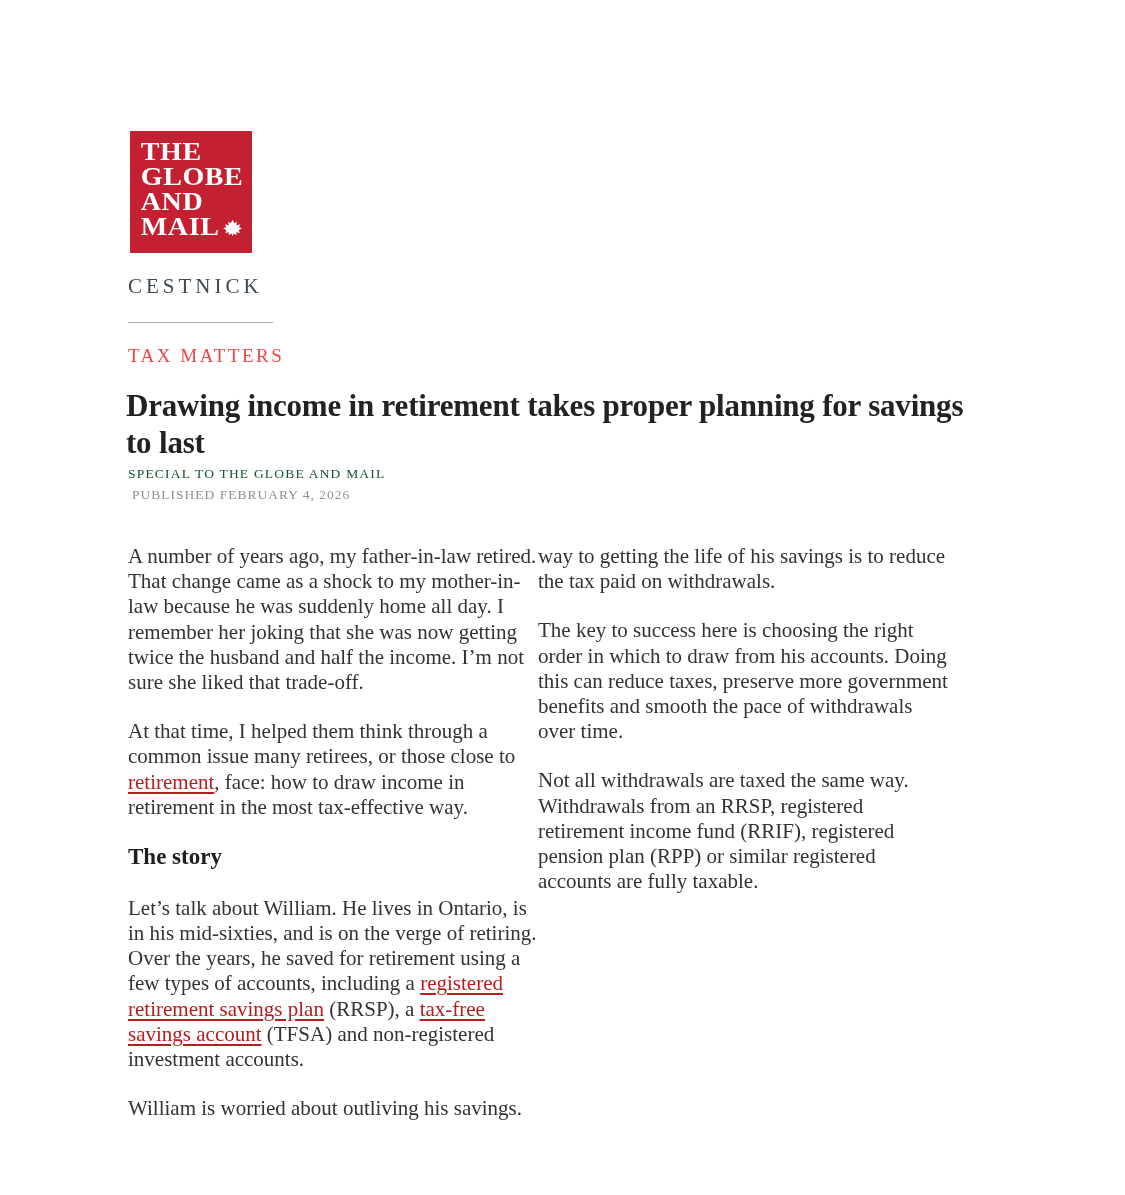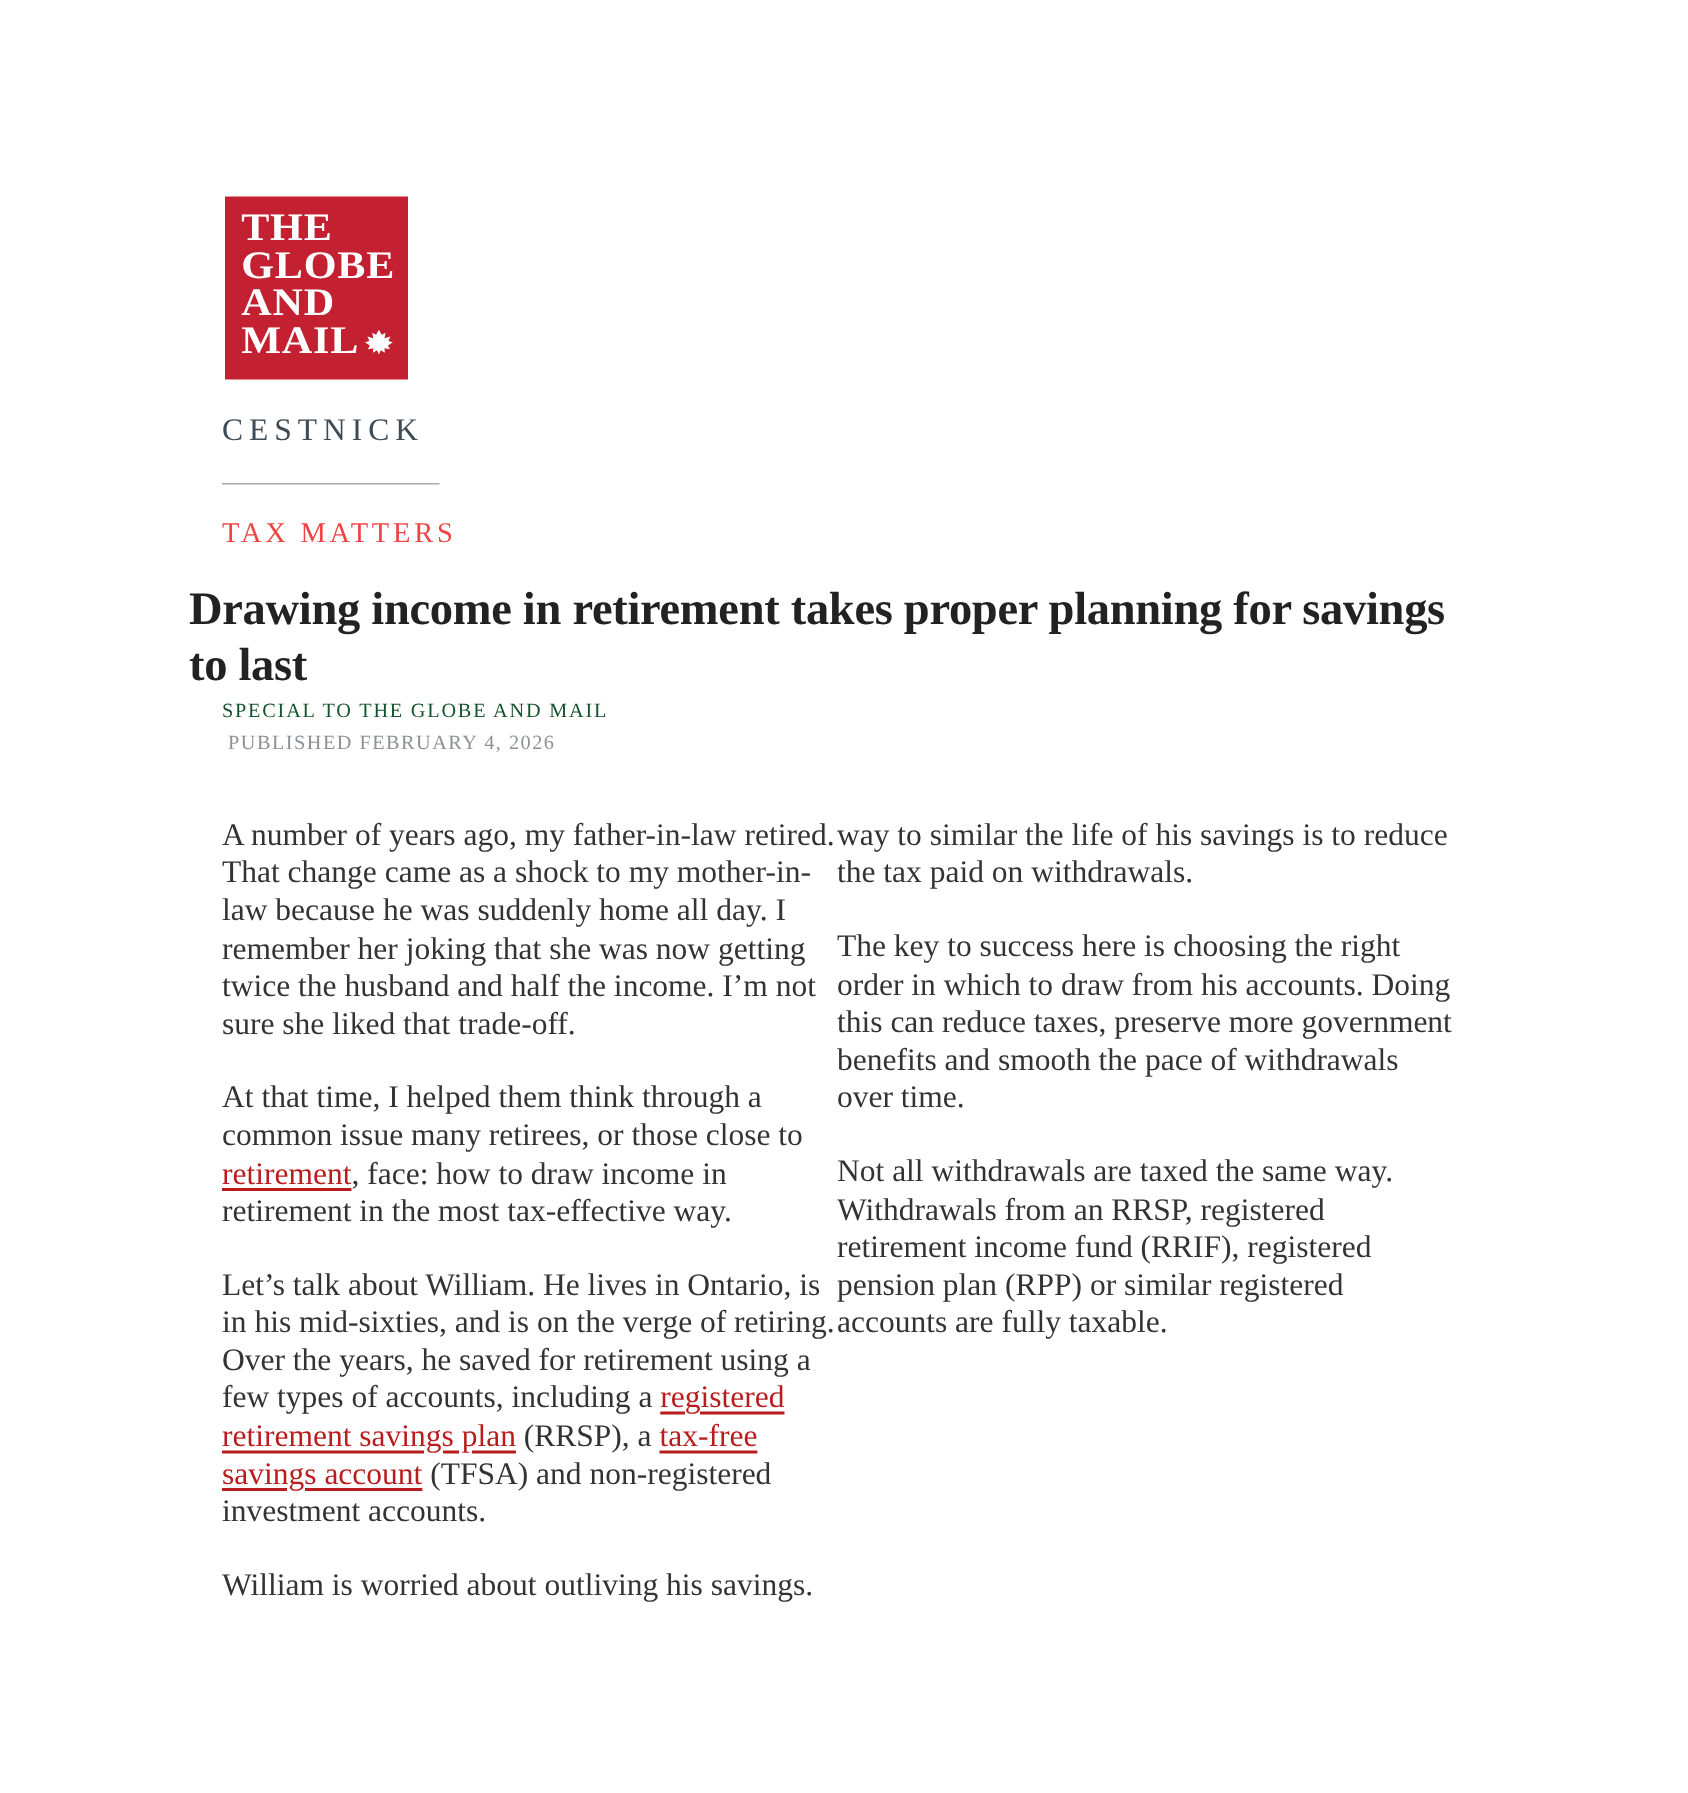"THE" .abs { margin-left: 20px -> none }
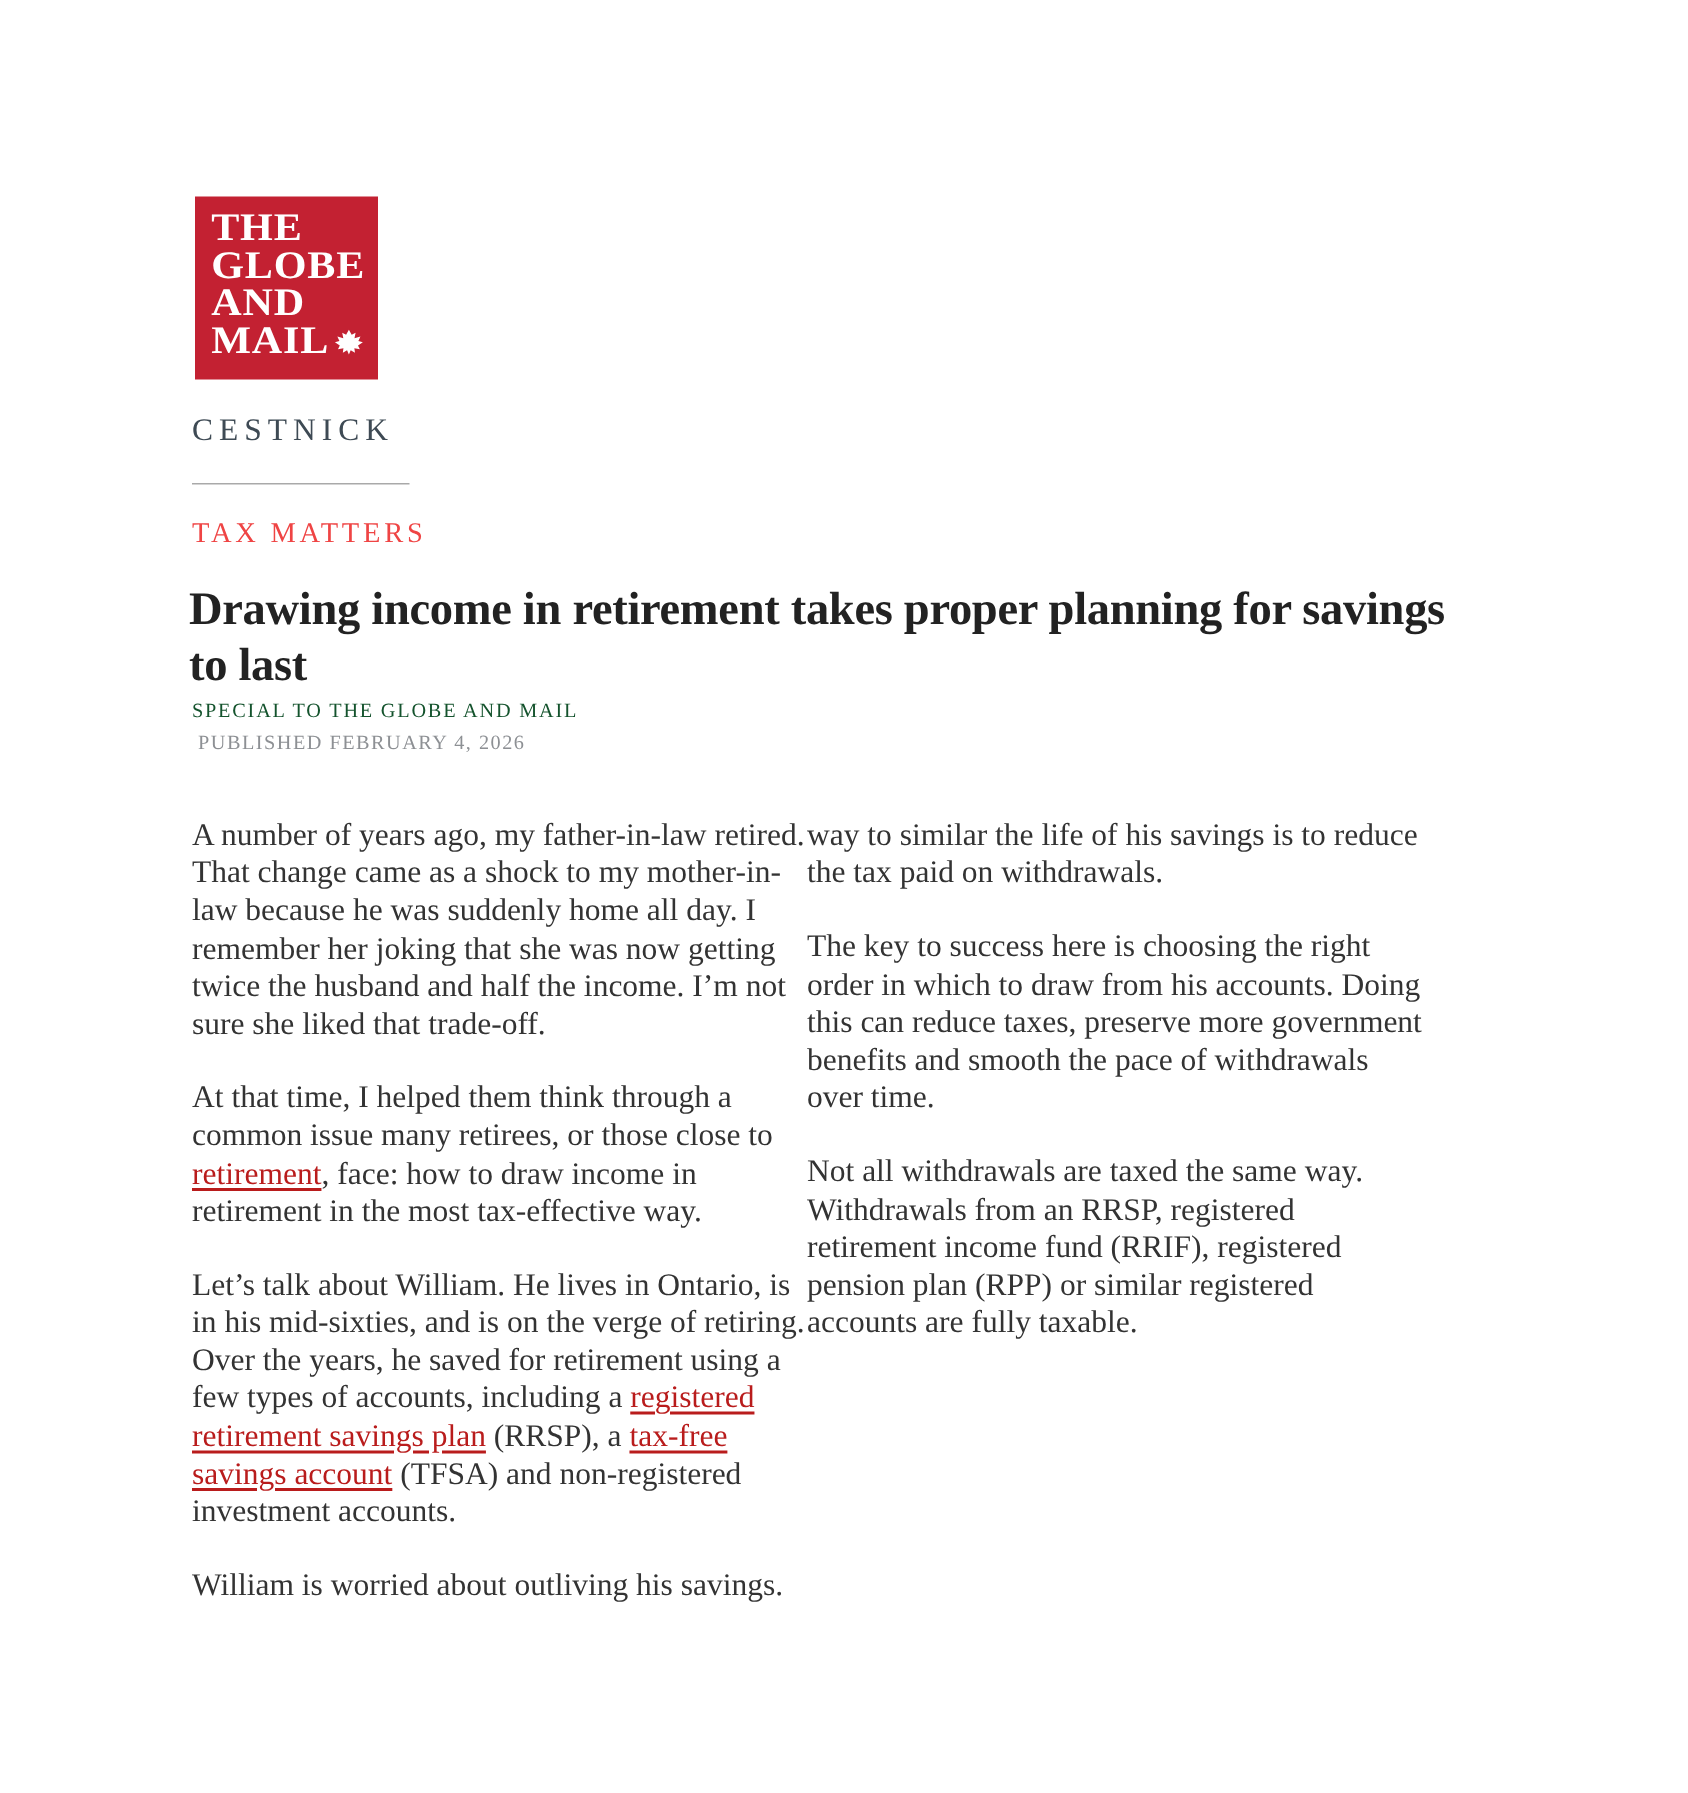"way to similar the life" span { text: similar -> getting }
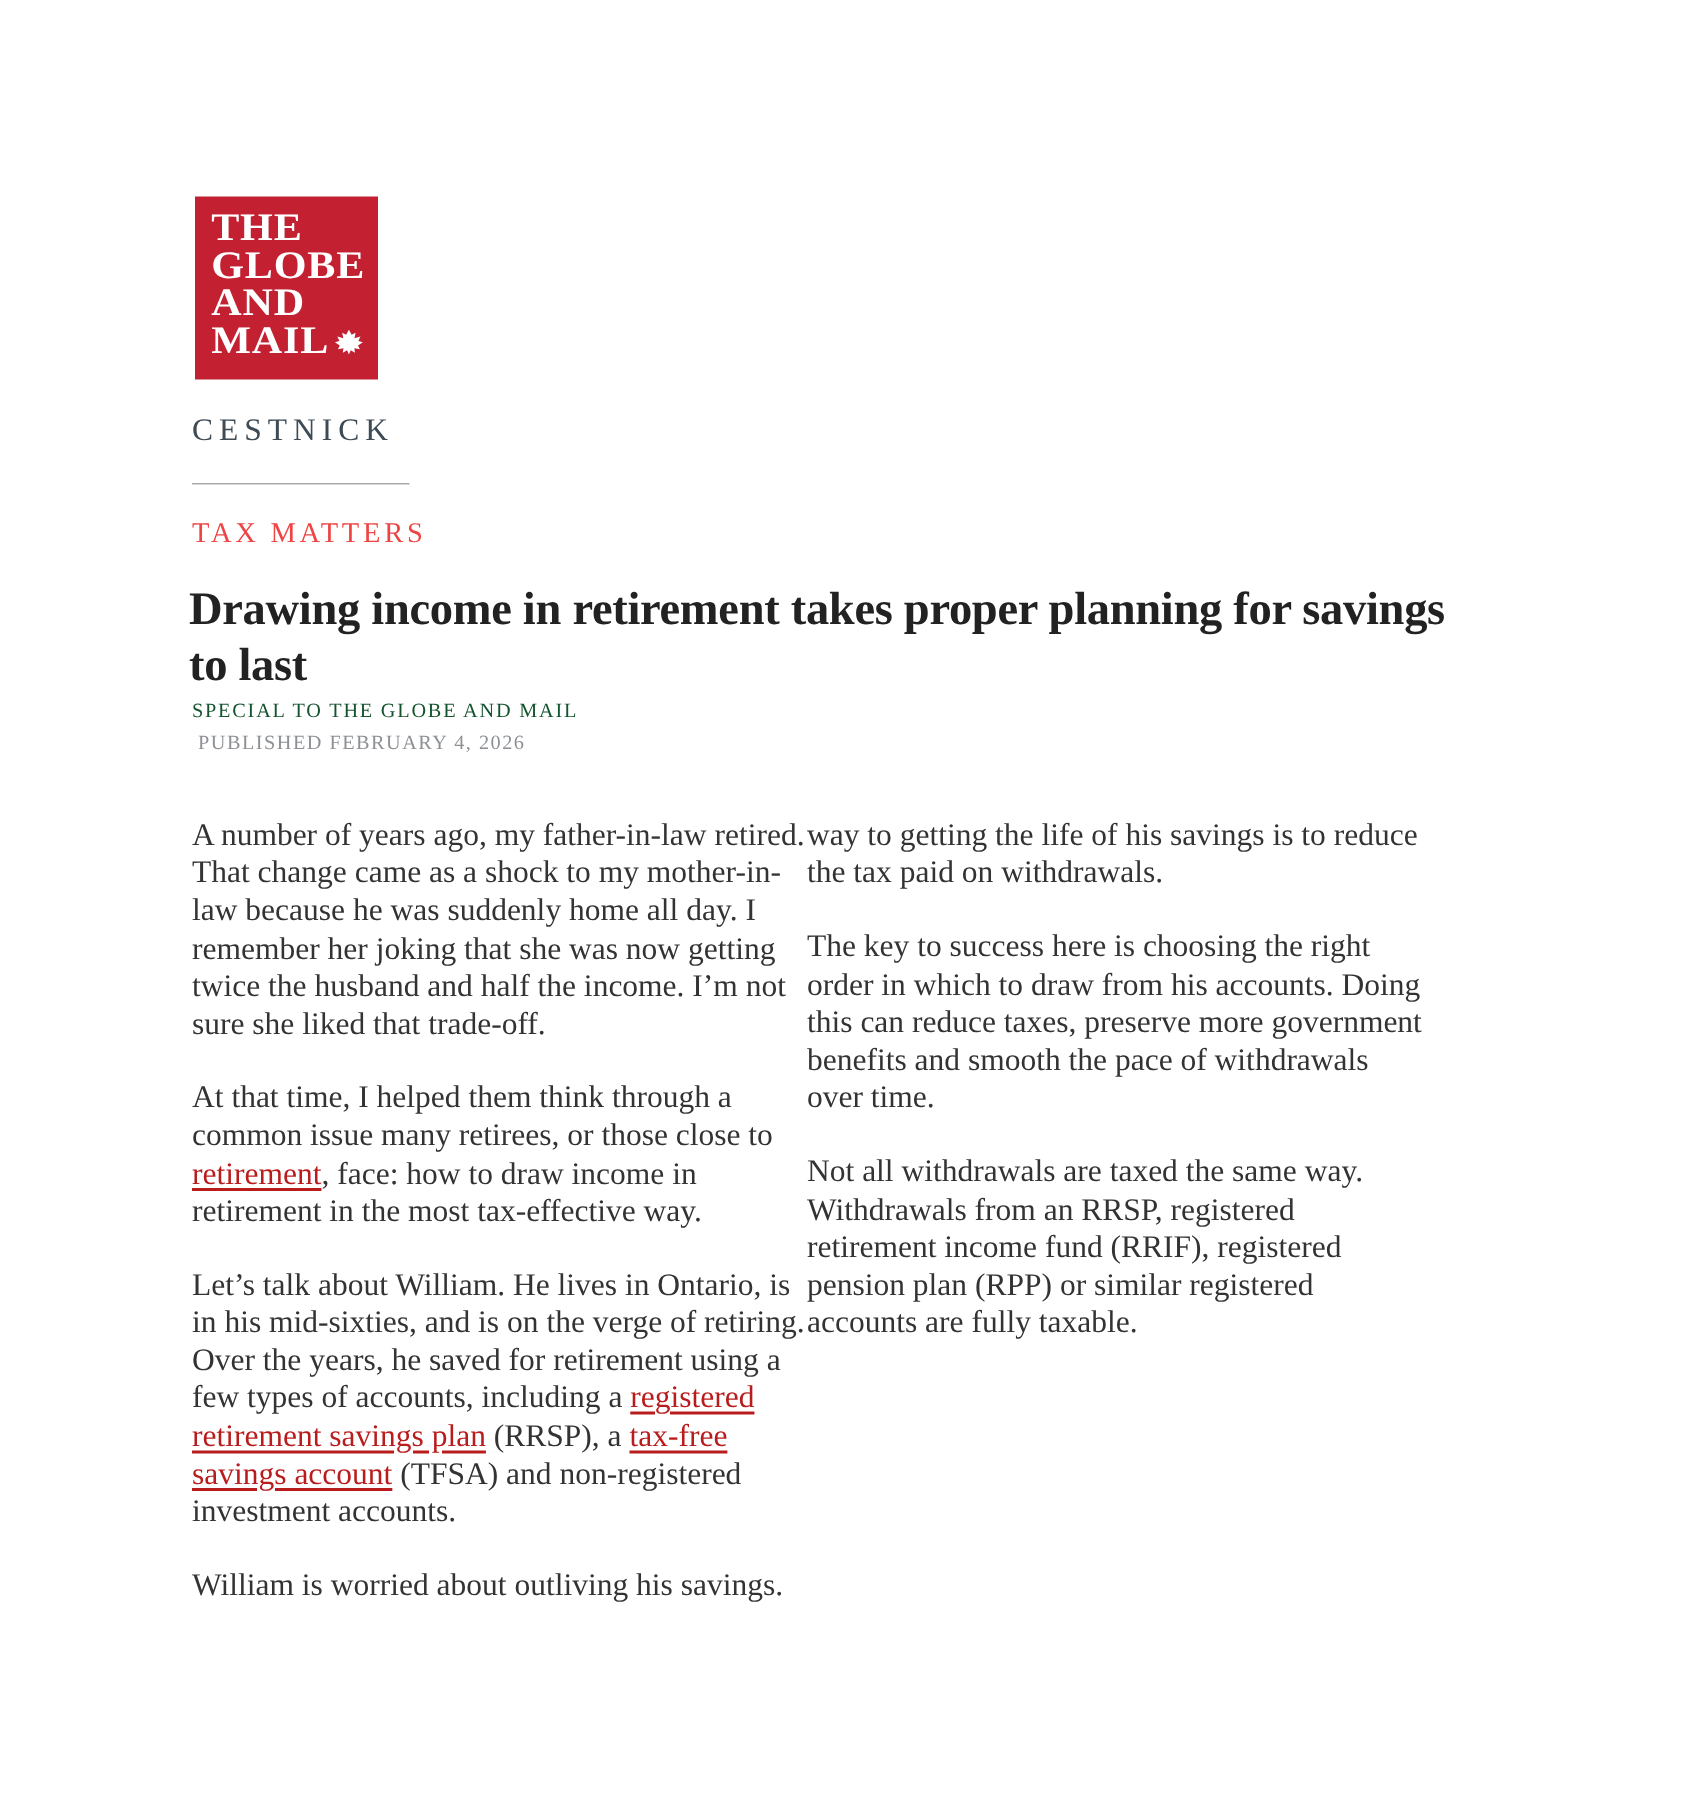"The story" h2 { html: none -> <h2>The story</h2> }
